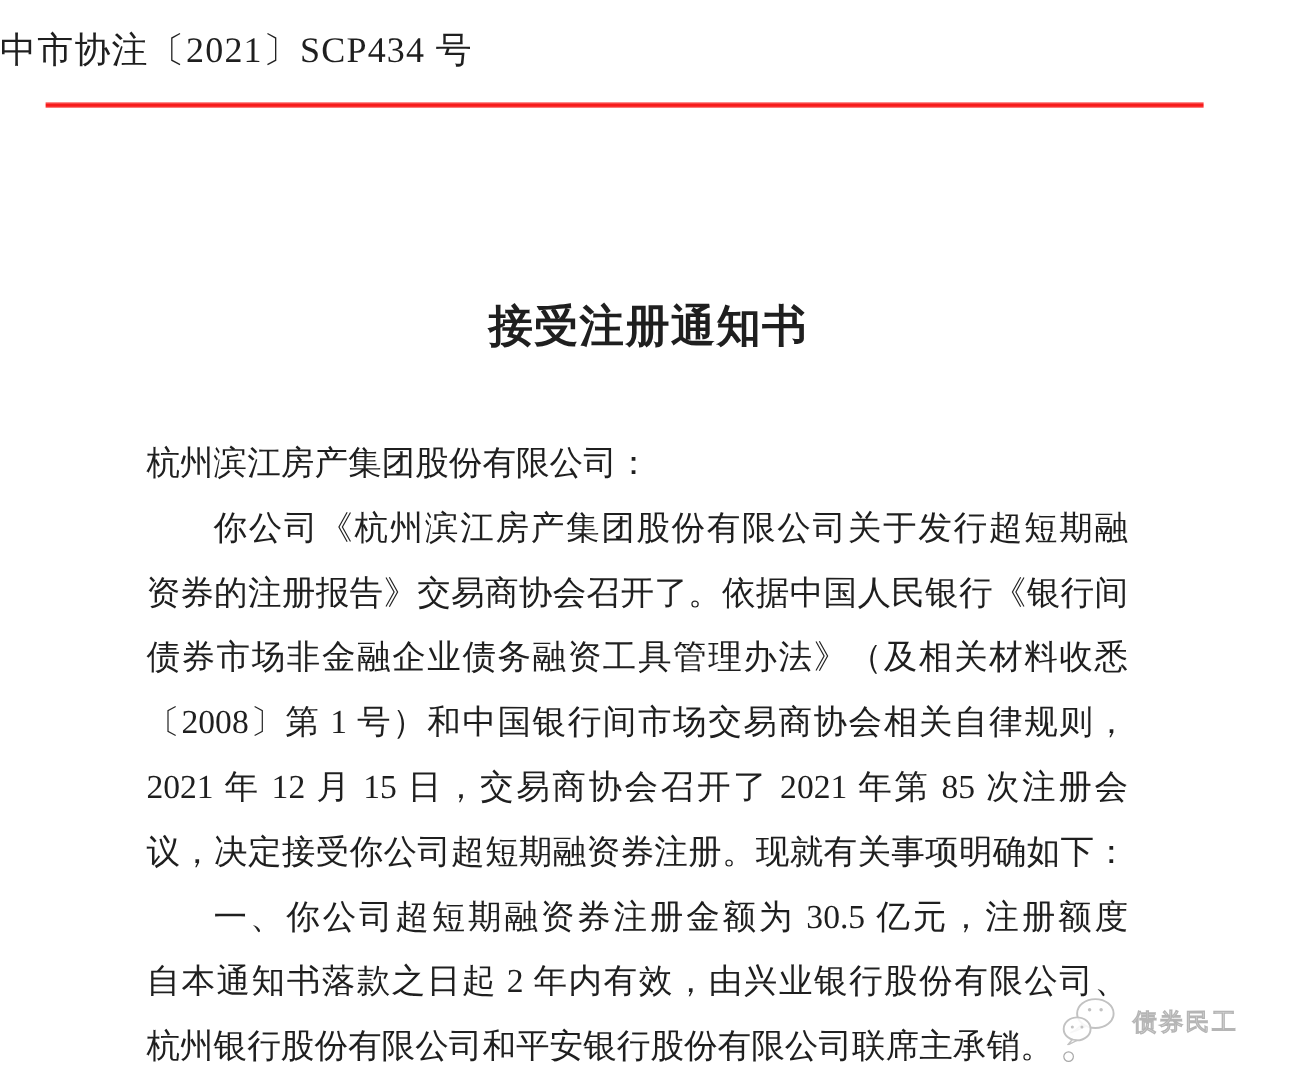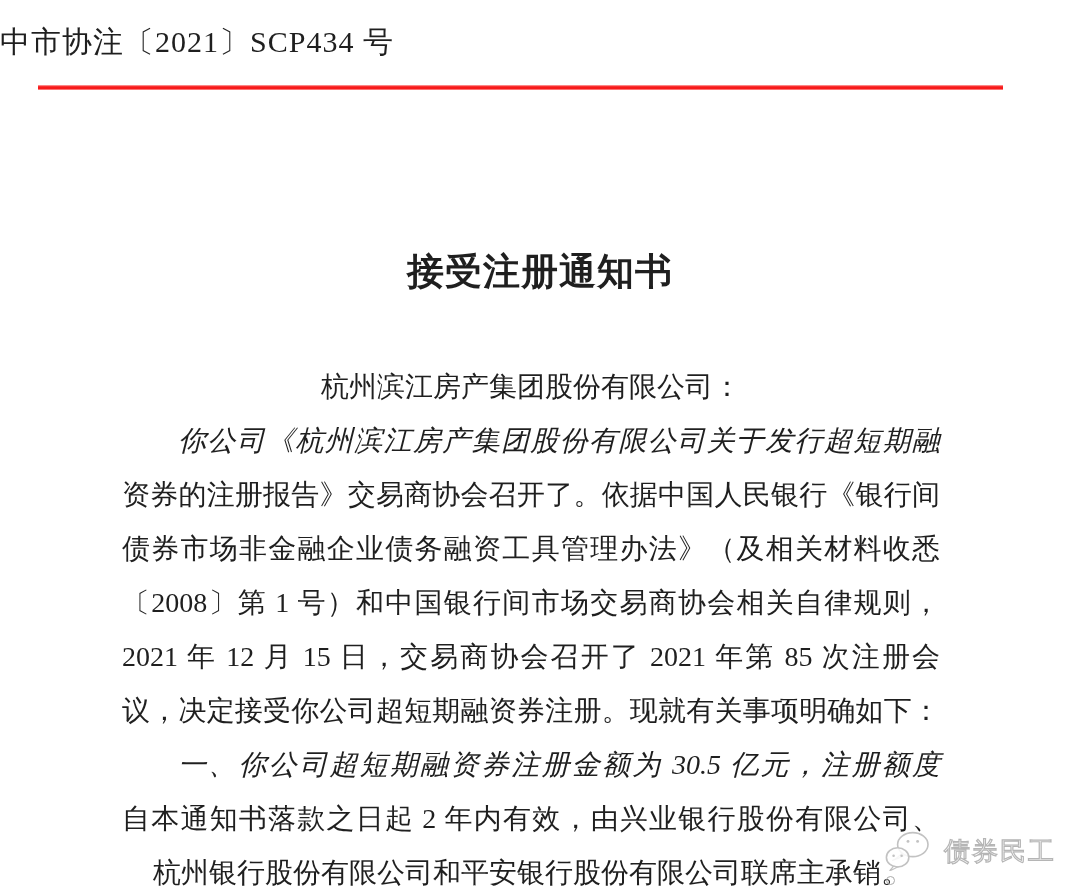"杭州滨江房产集团股份有限公司：" .line { text-align: center -> none }
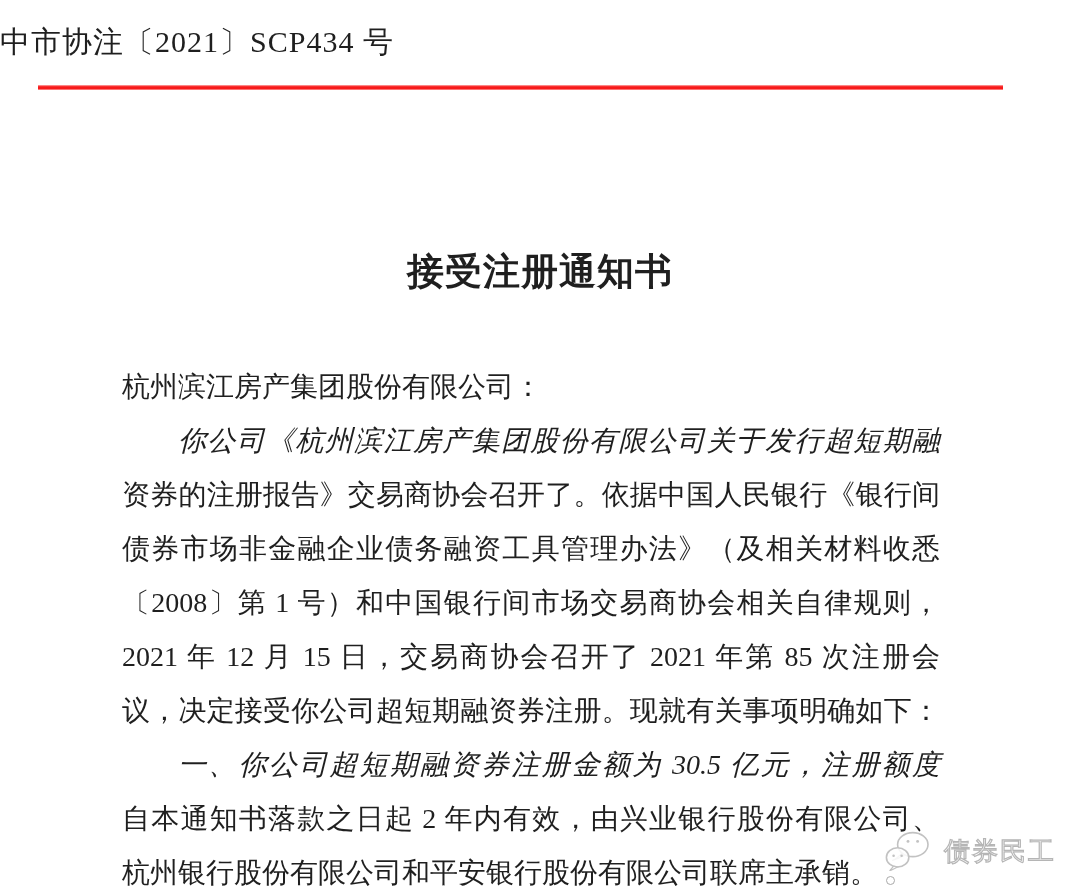"你公司《杭州滨江房产集团股份有限公司关于发行超短期融" .line.indent { font-style: italic -> none }
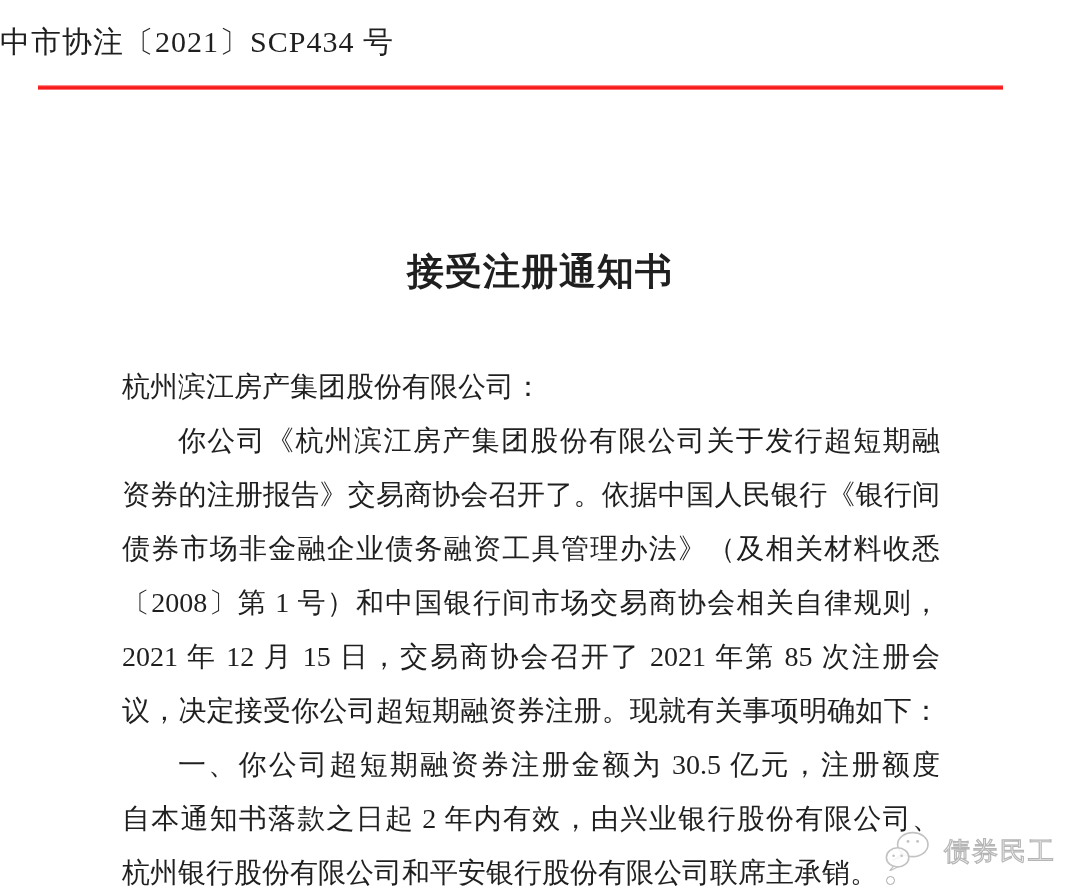"债券民工" .wm-text { font-size: 26px -> 20px }
